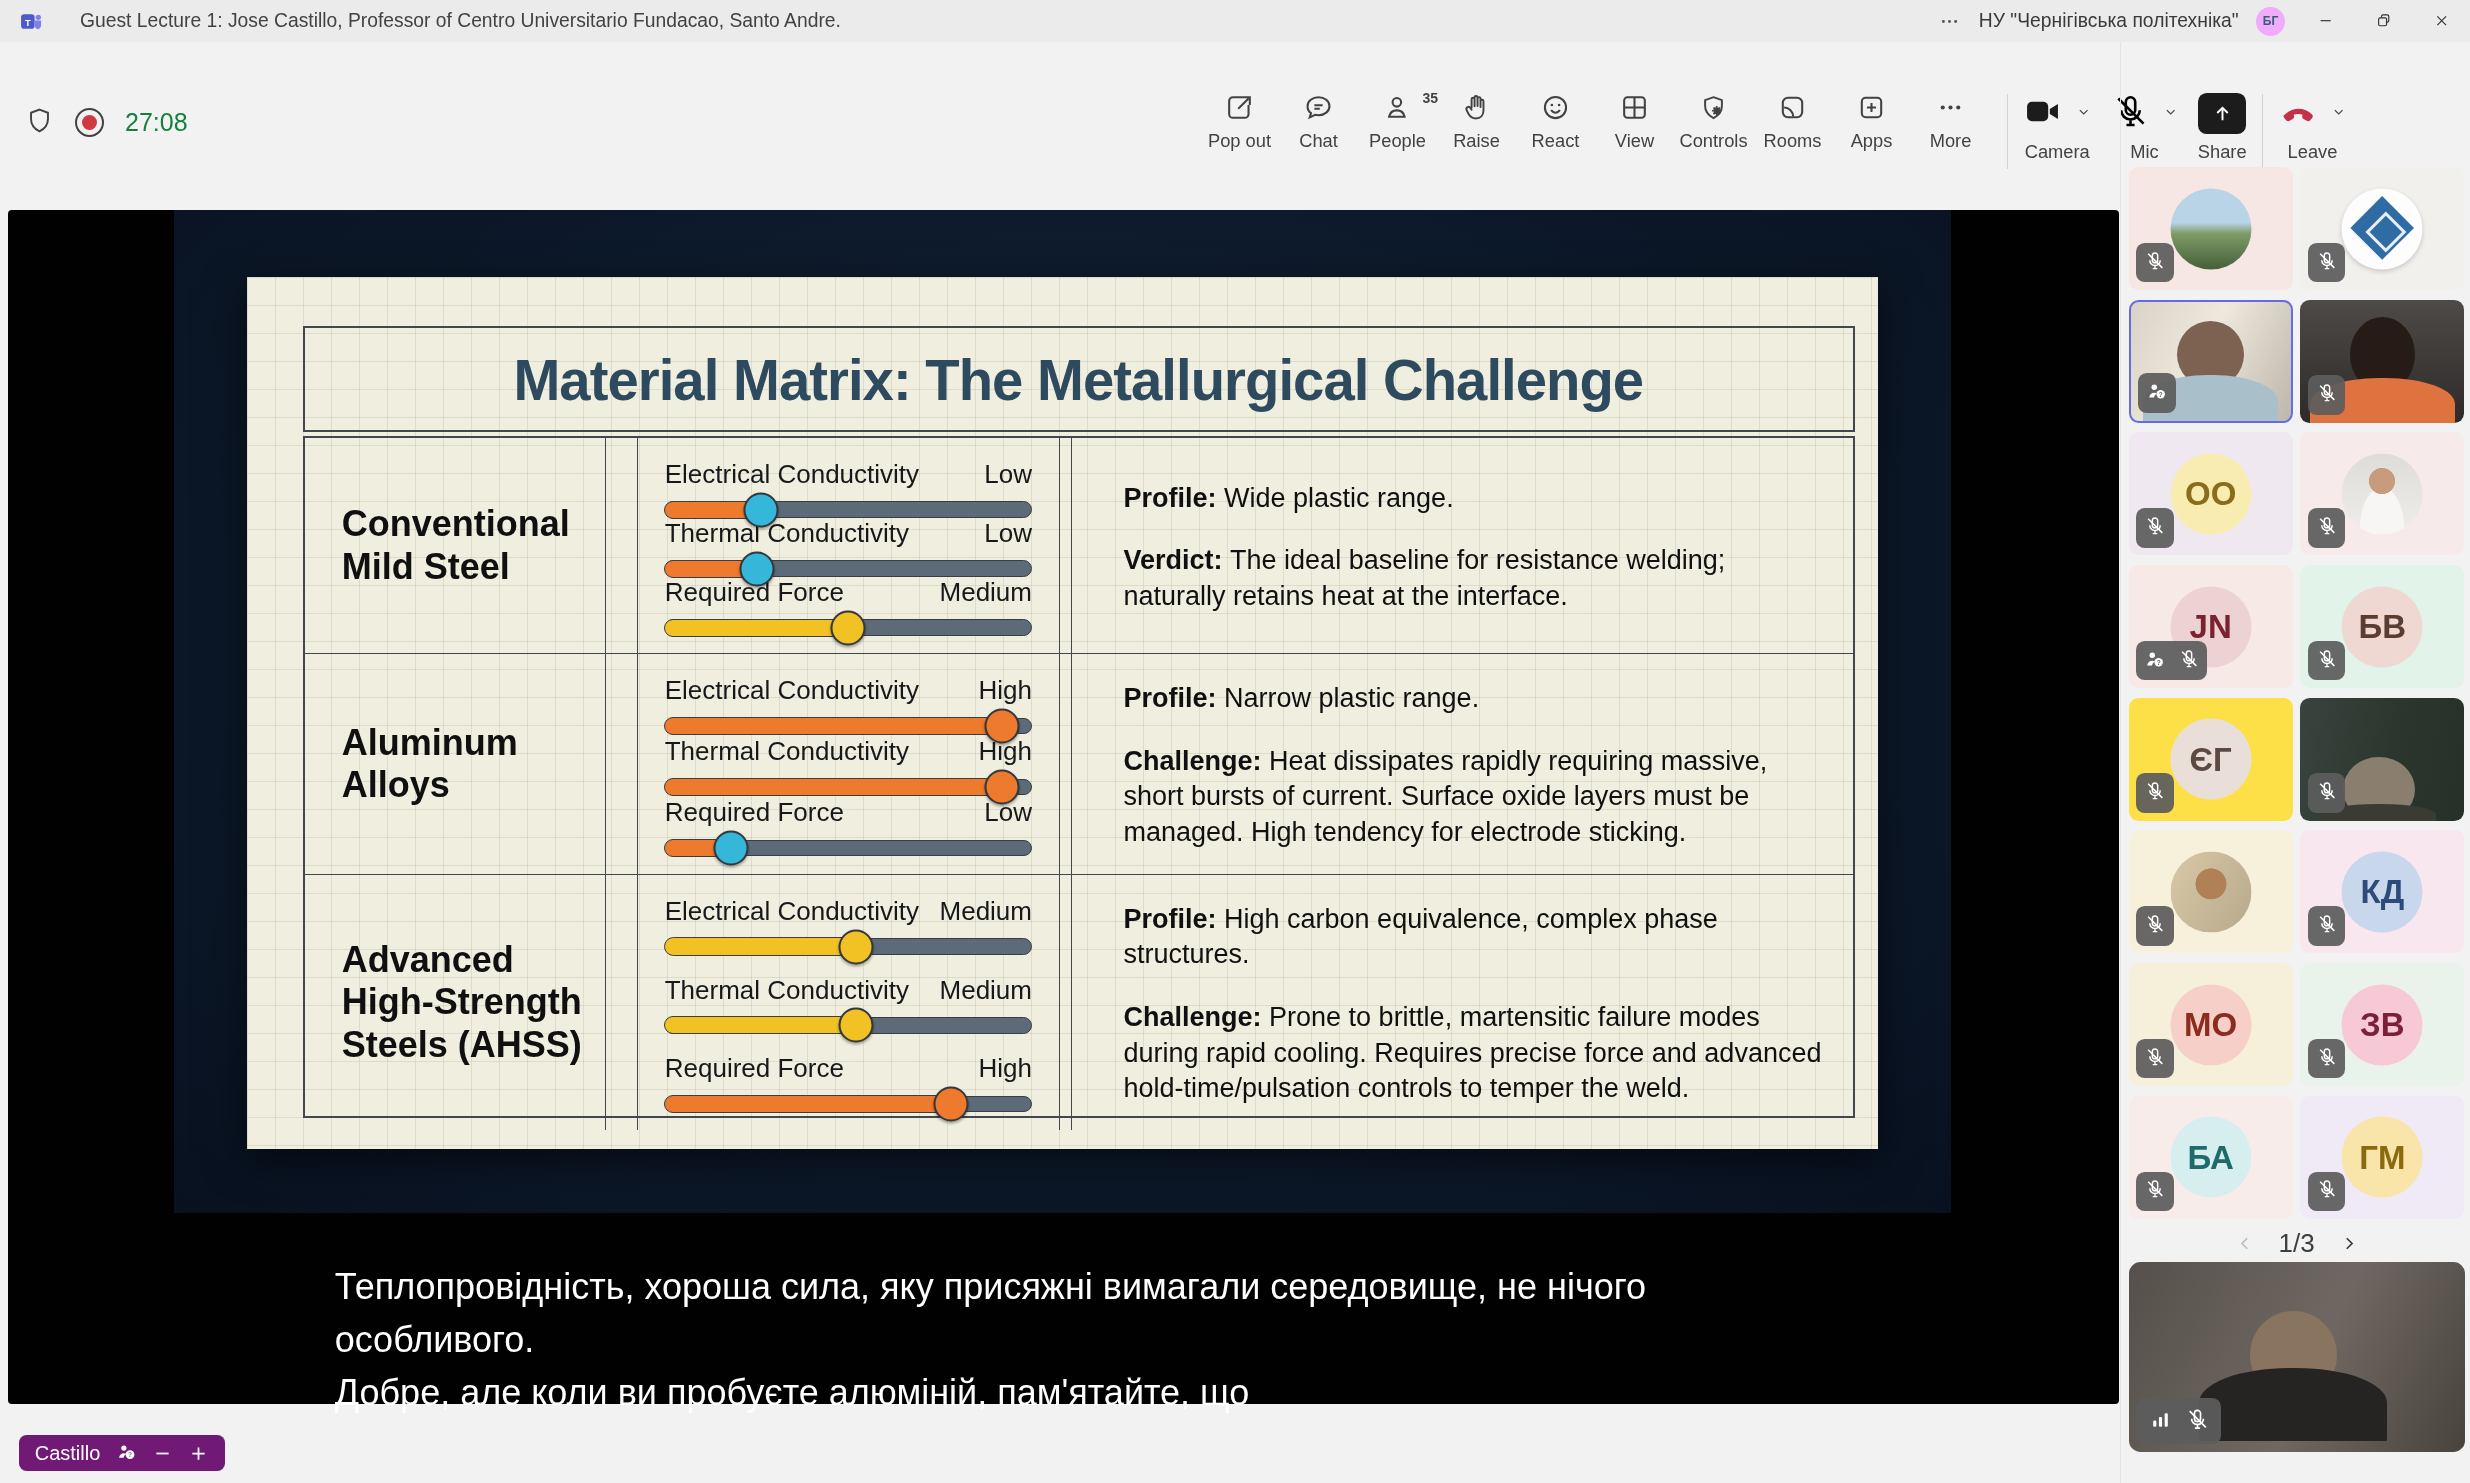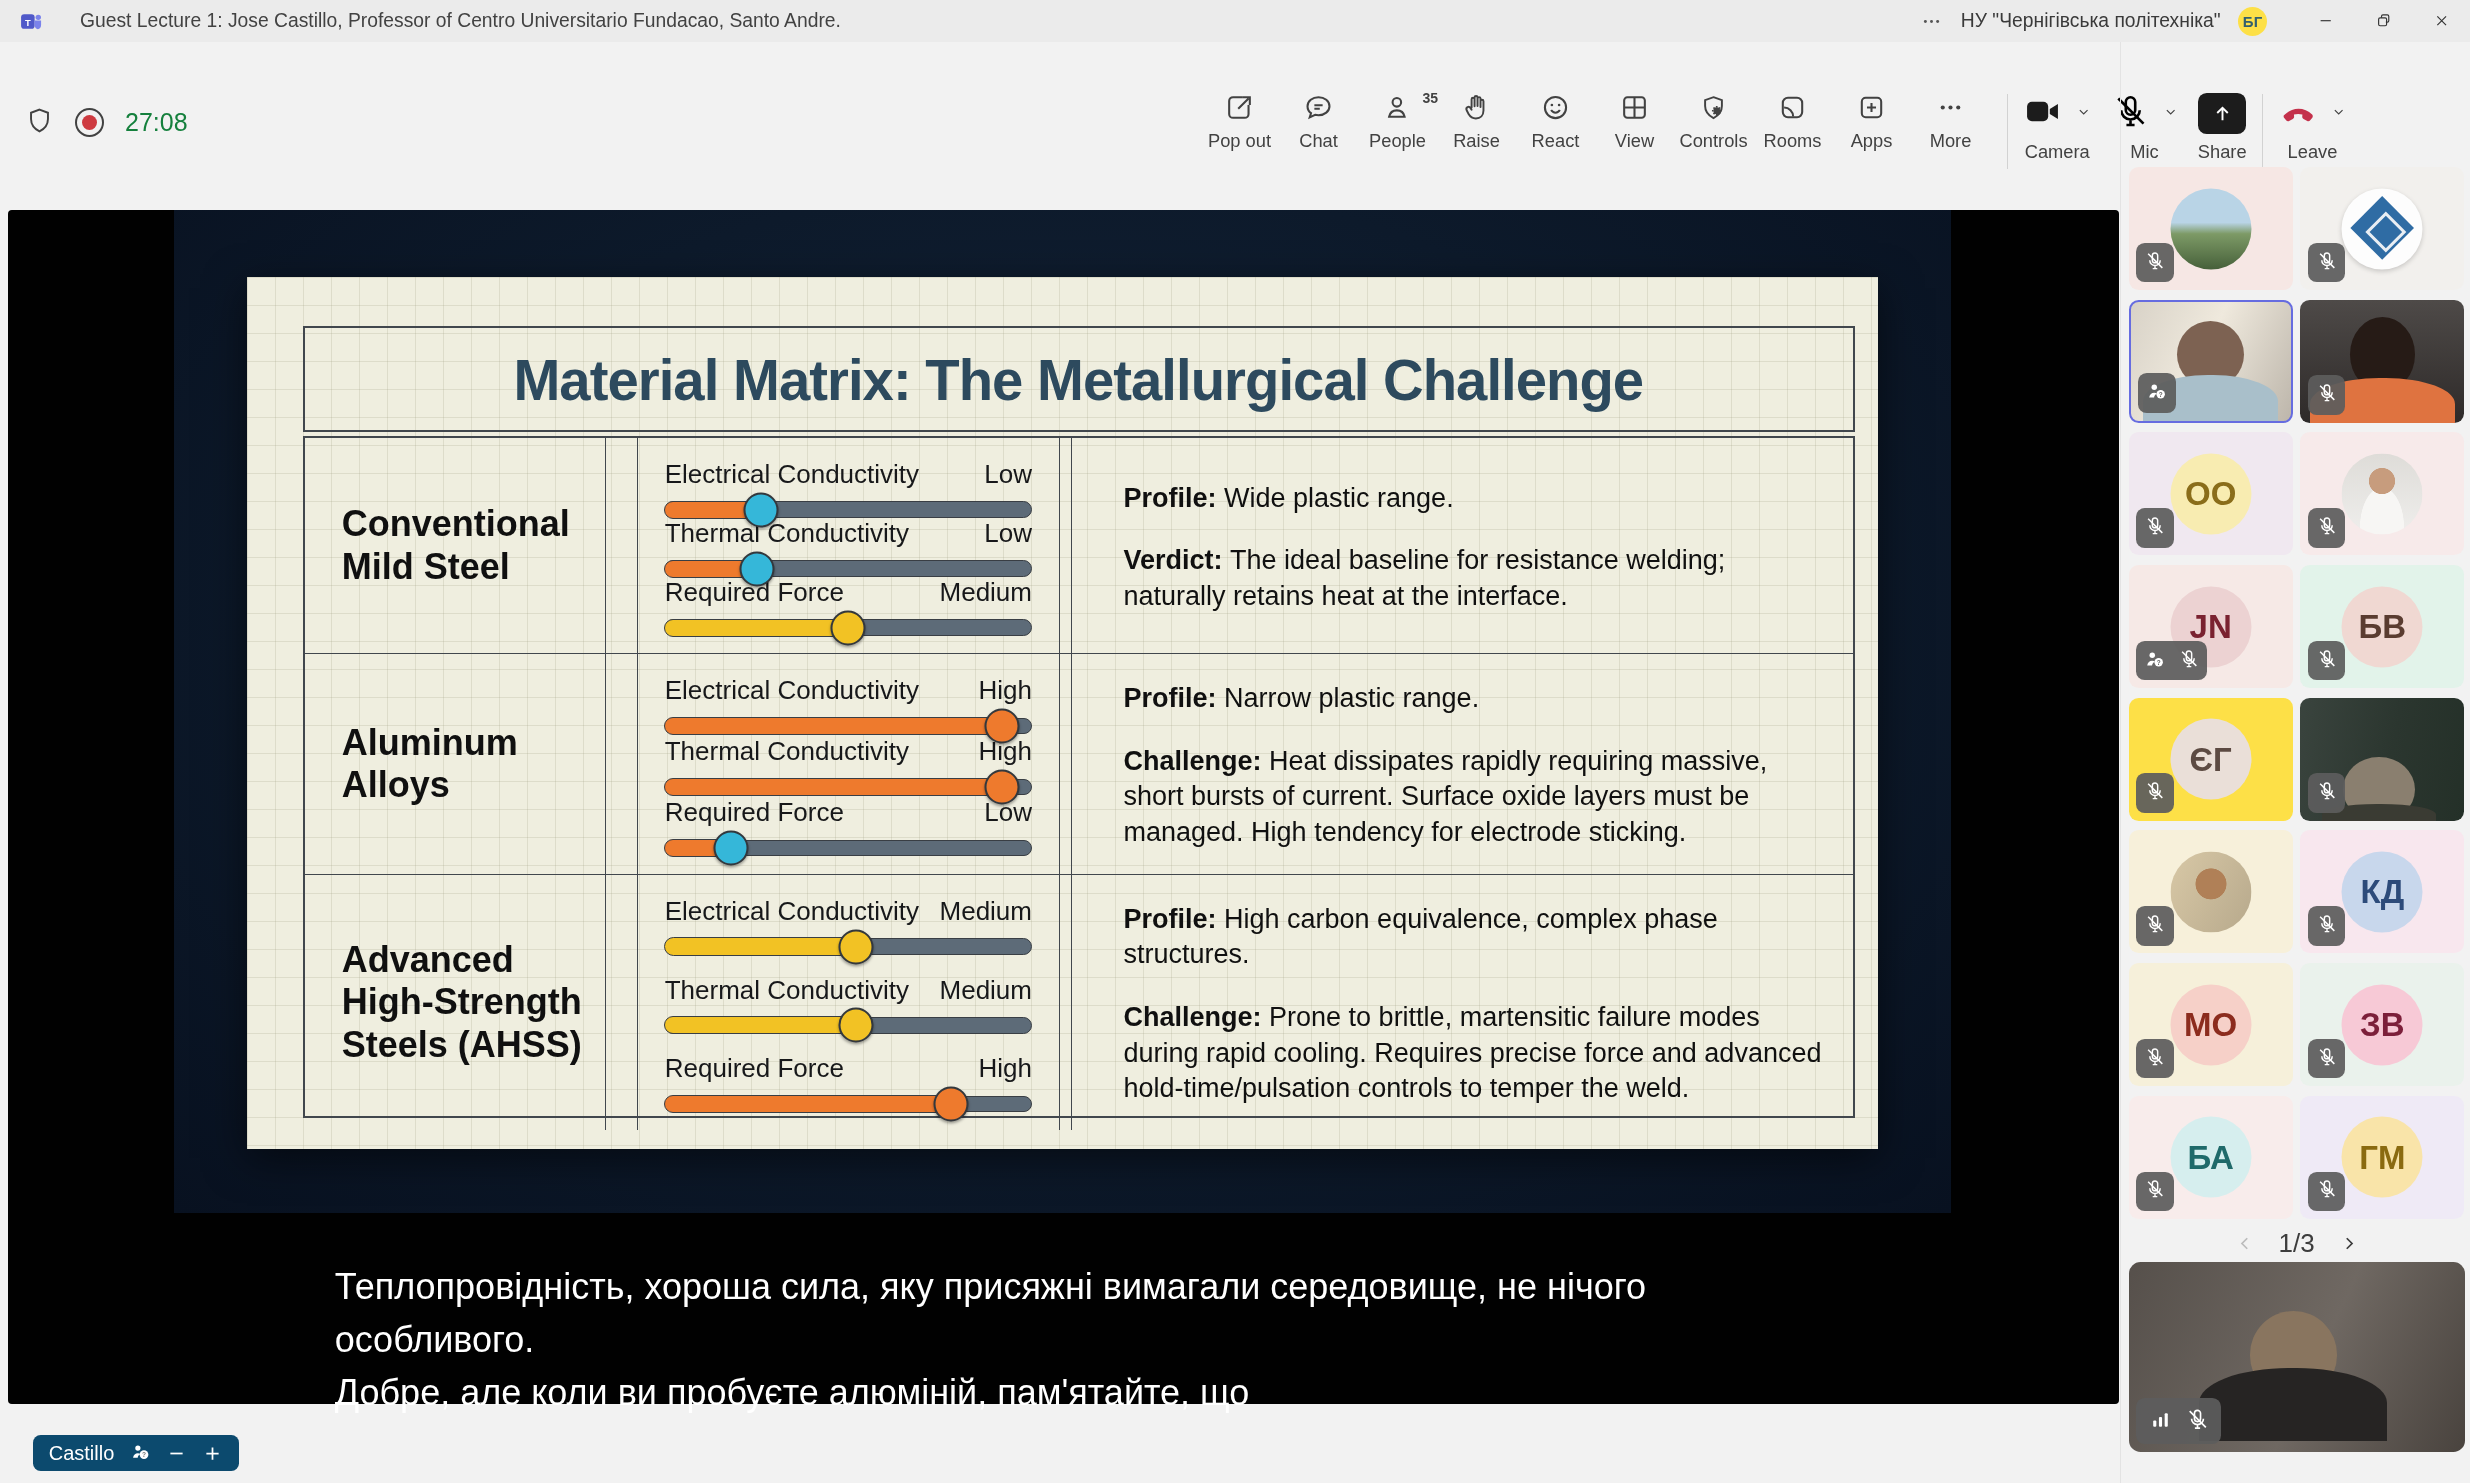"БГ" .tb-avatar { background: #fde047 -> #f0abfc; font-size: 15px -> 12px; margin-right: 30px -> 12px }
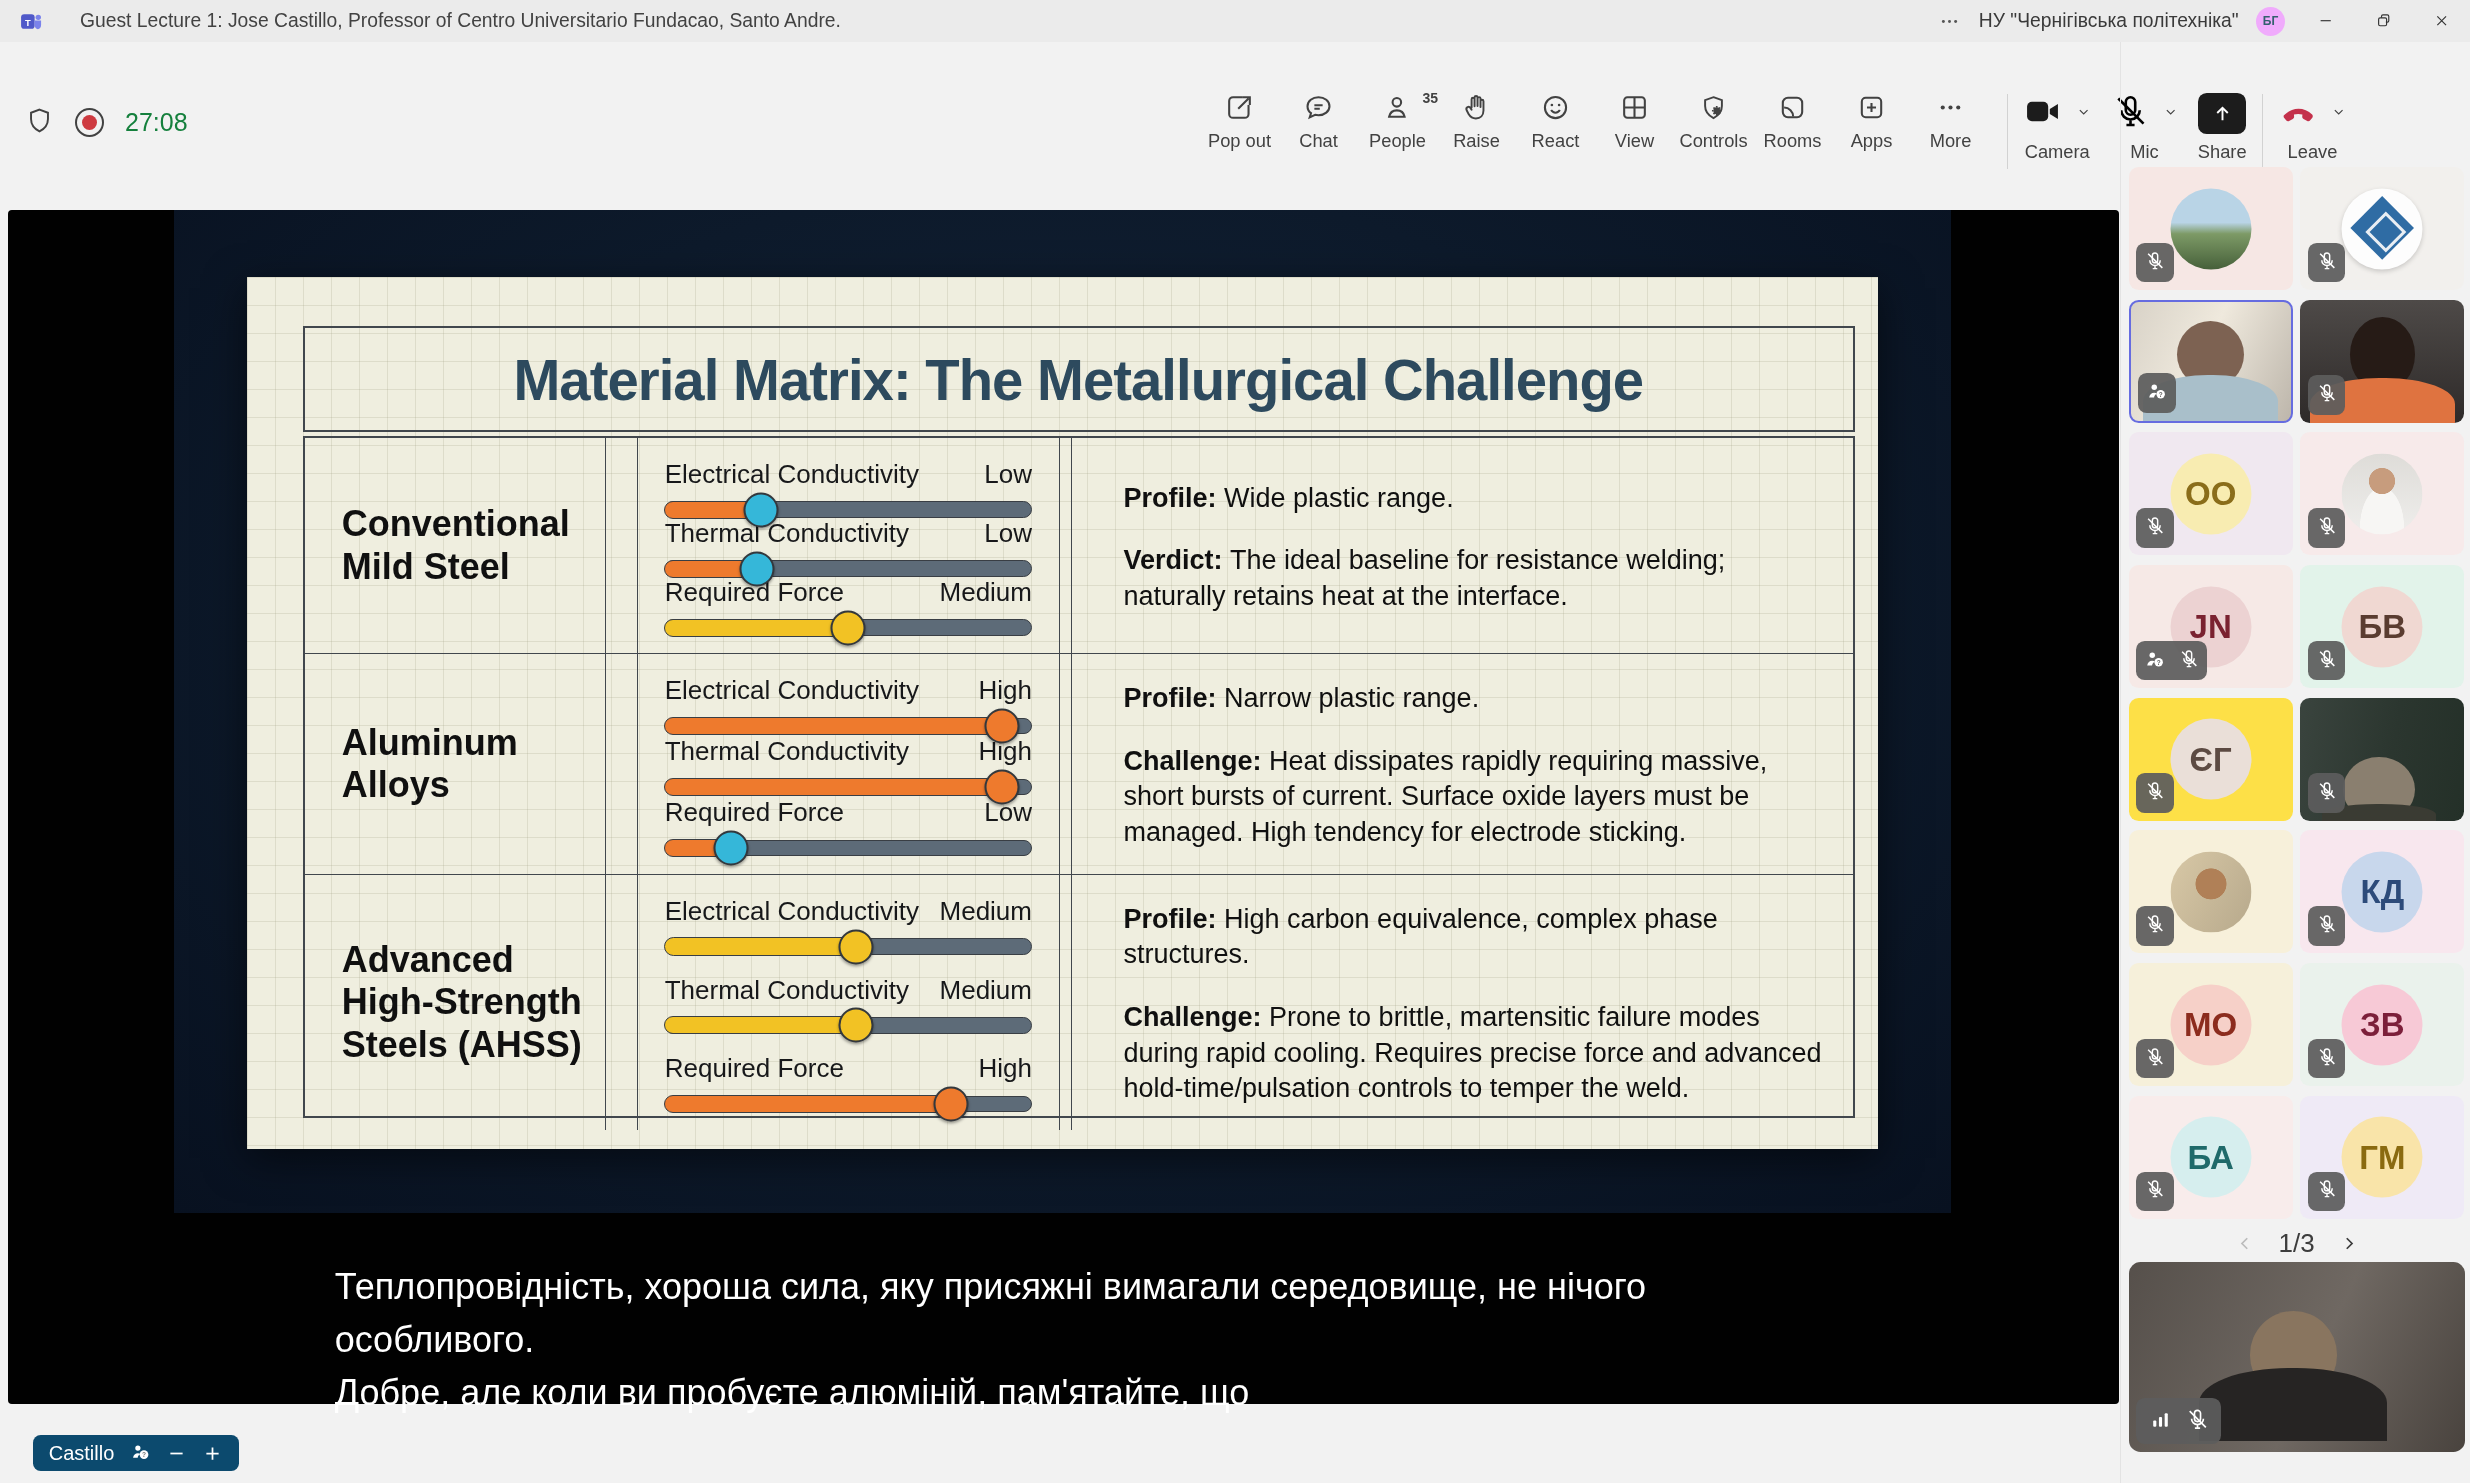"Castillo" .name-pill { background: #0c4a6e -> #701a75; margin-left: 14px -> none }
